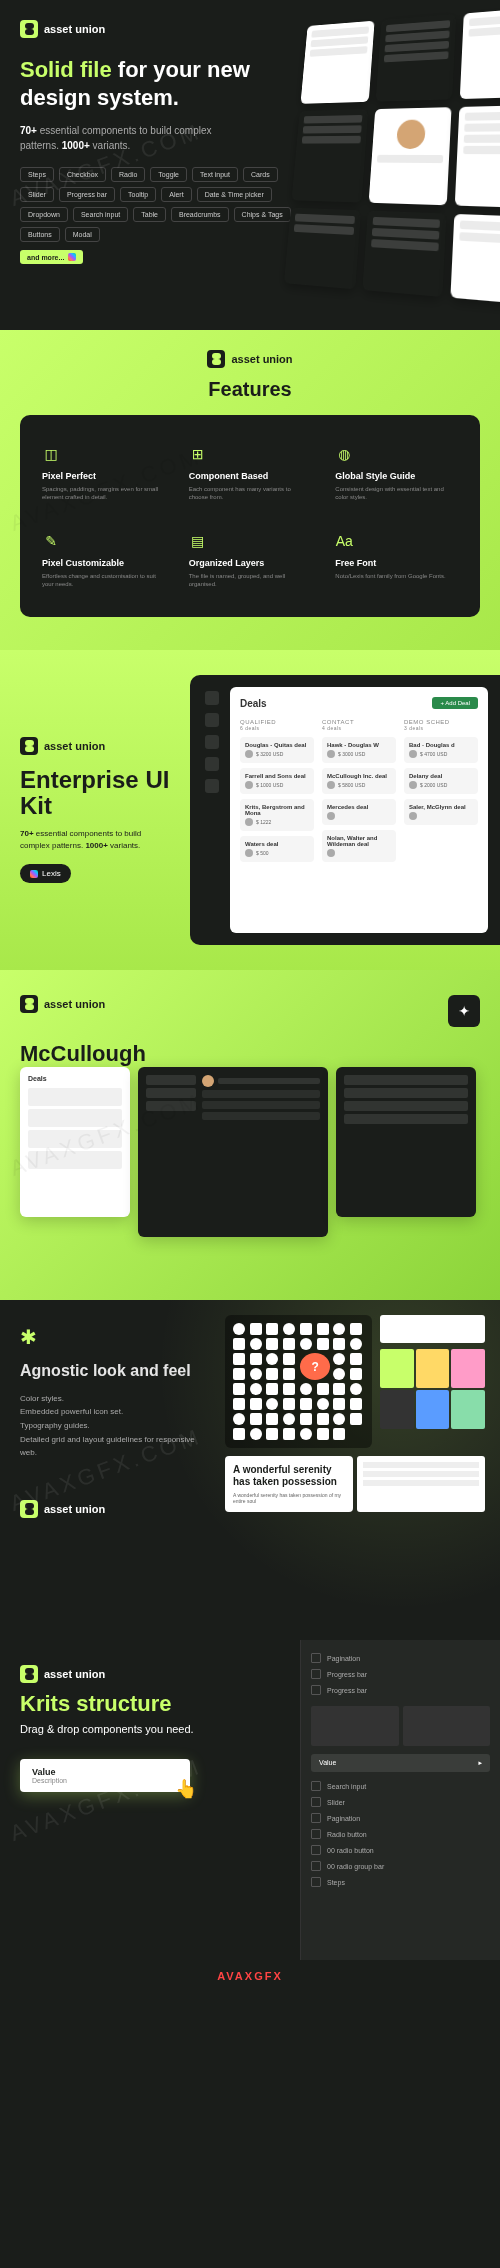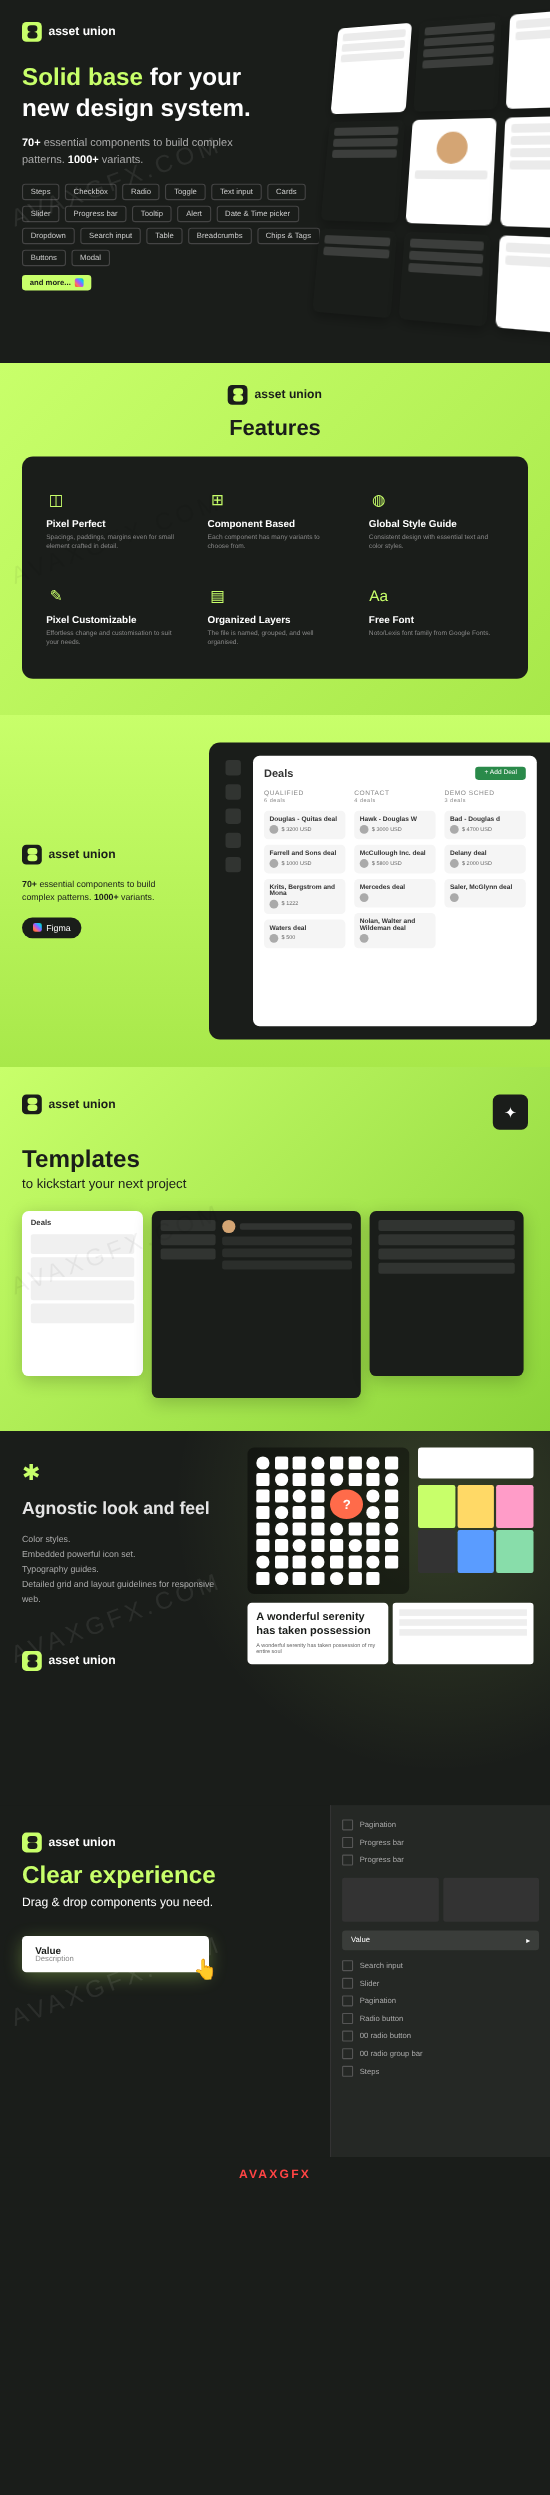"Solid base" span.accent { text: base -> file }
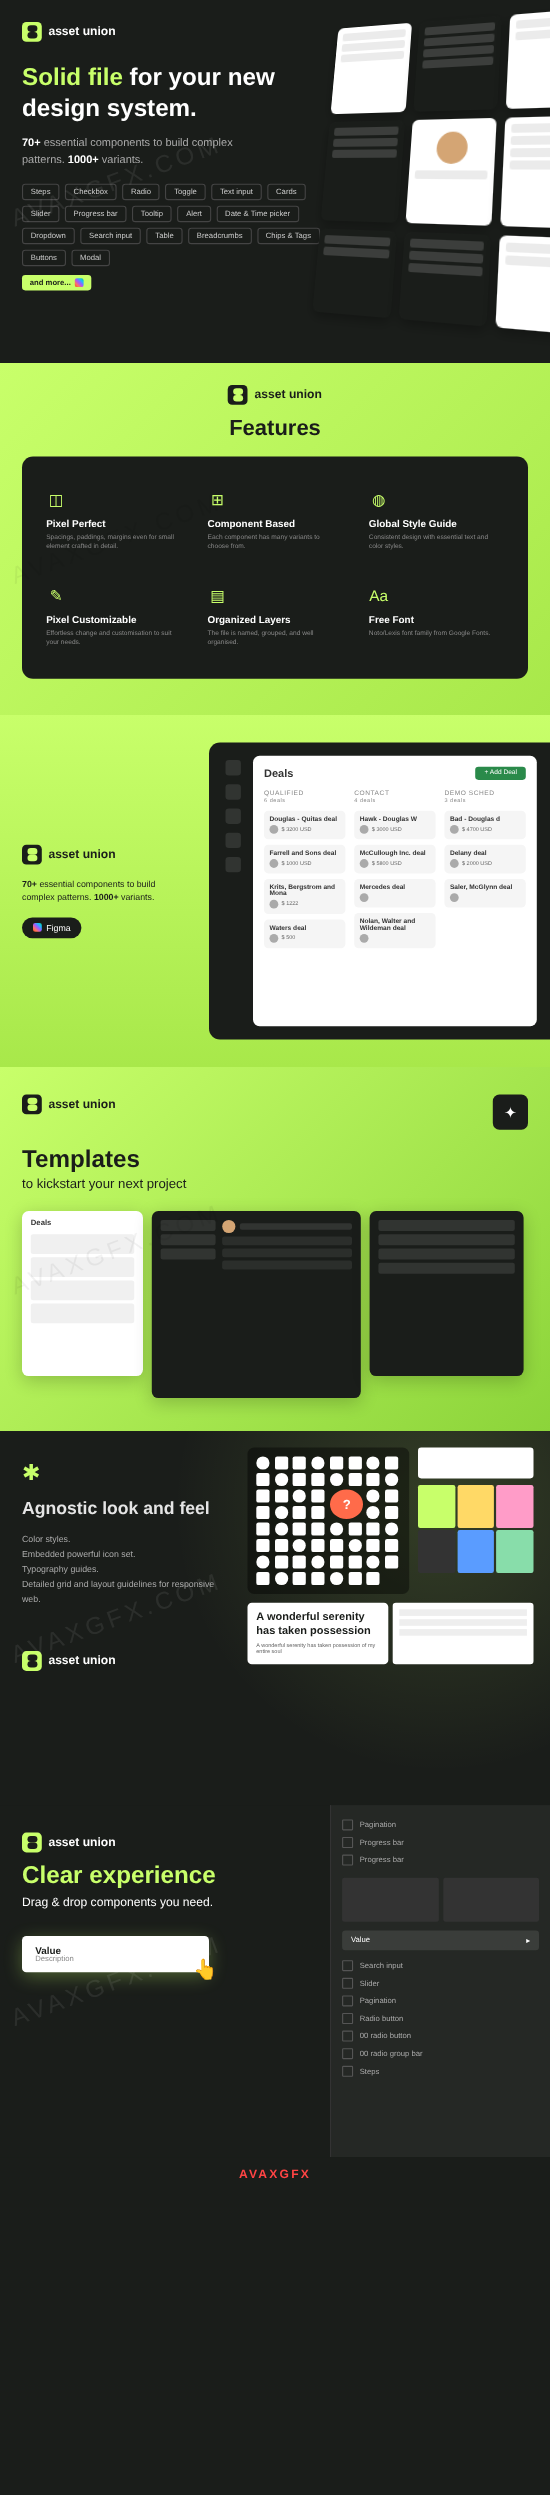"Enterprise UI Kit" h2.enterprise-title { html: none -> <h2>Enterprise UI Kit</h2> }
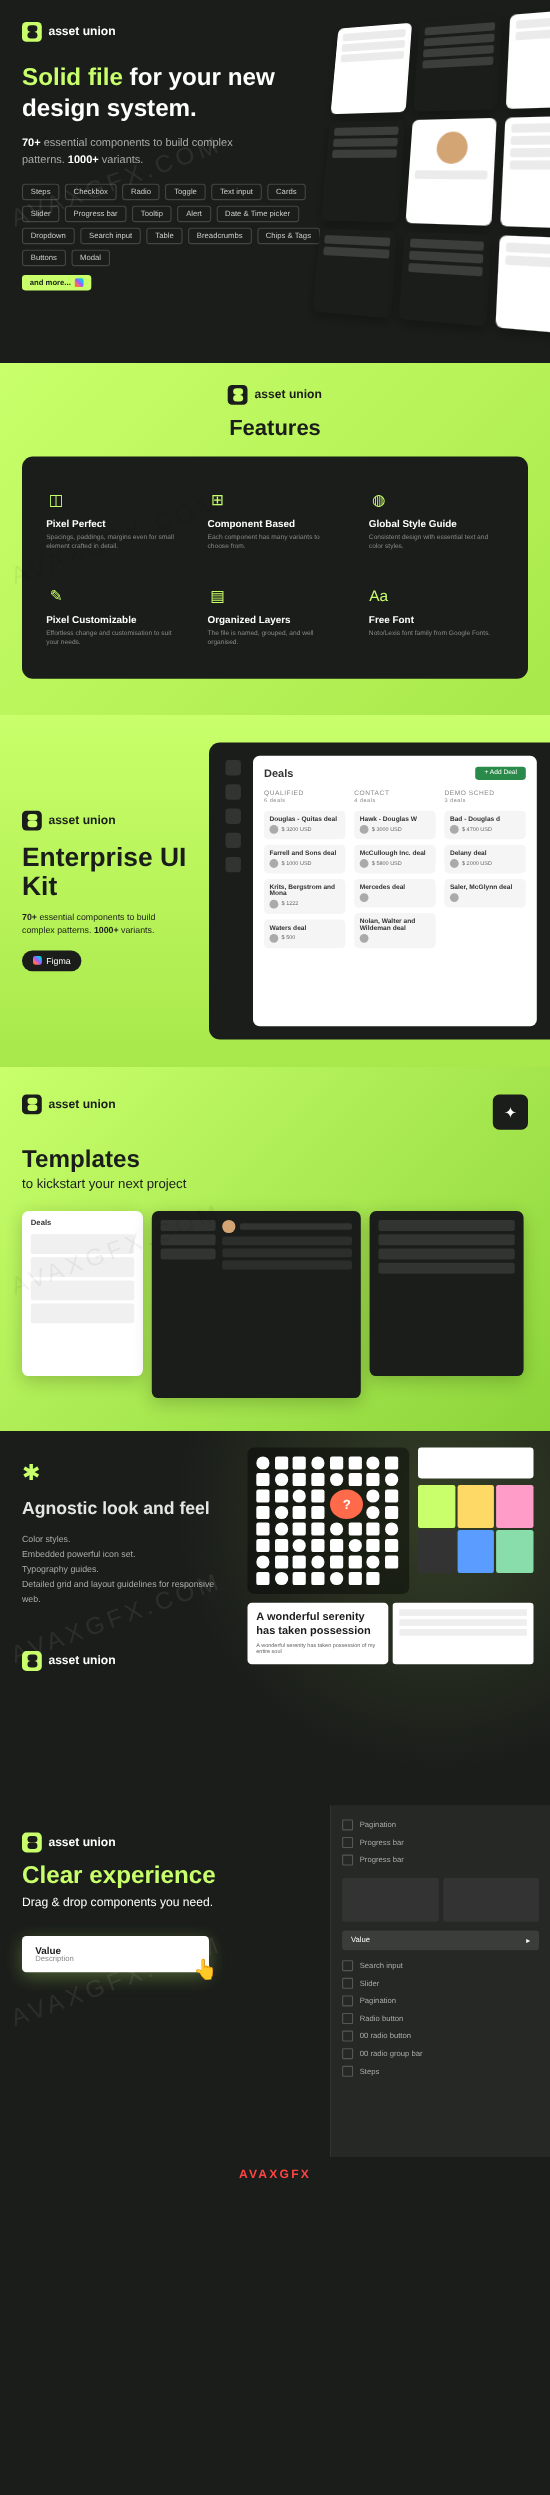"Figma" span { text: Figma -> Lexis }
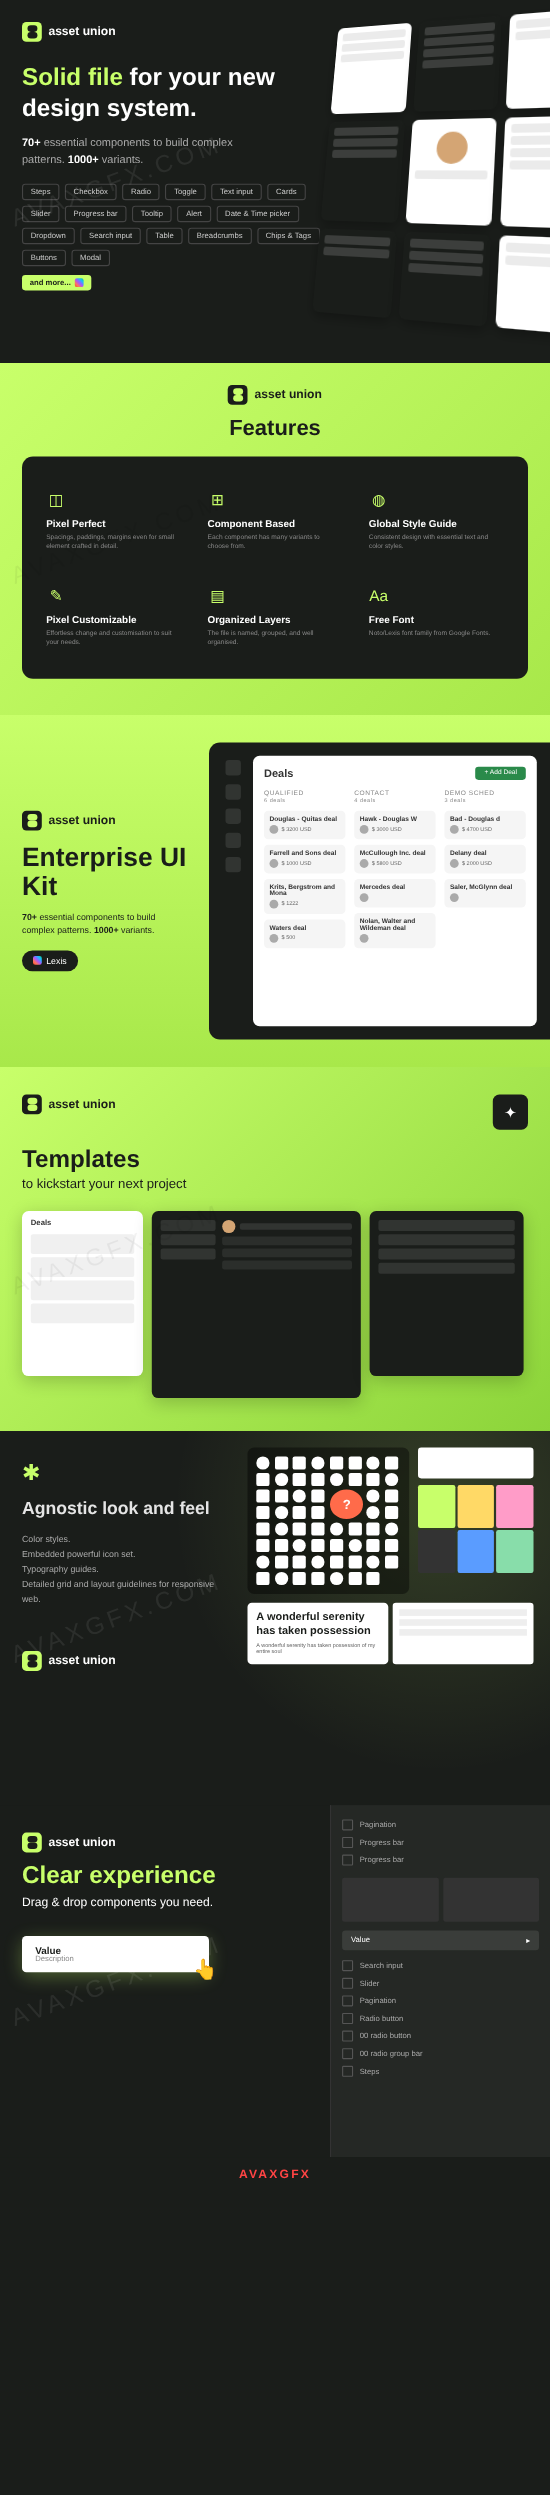"Templates" h2.templates-title { text: Templates -> McCullough }
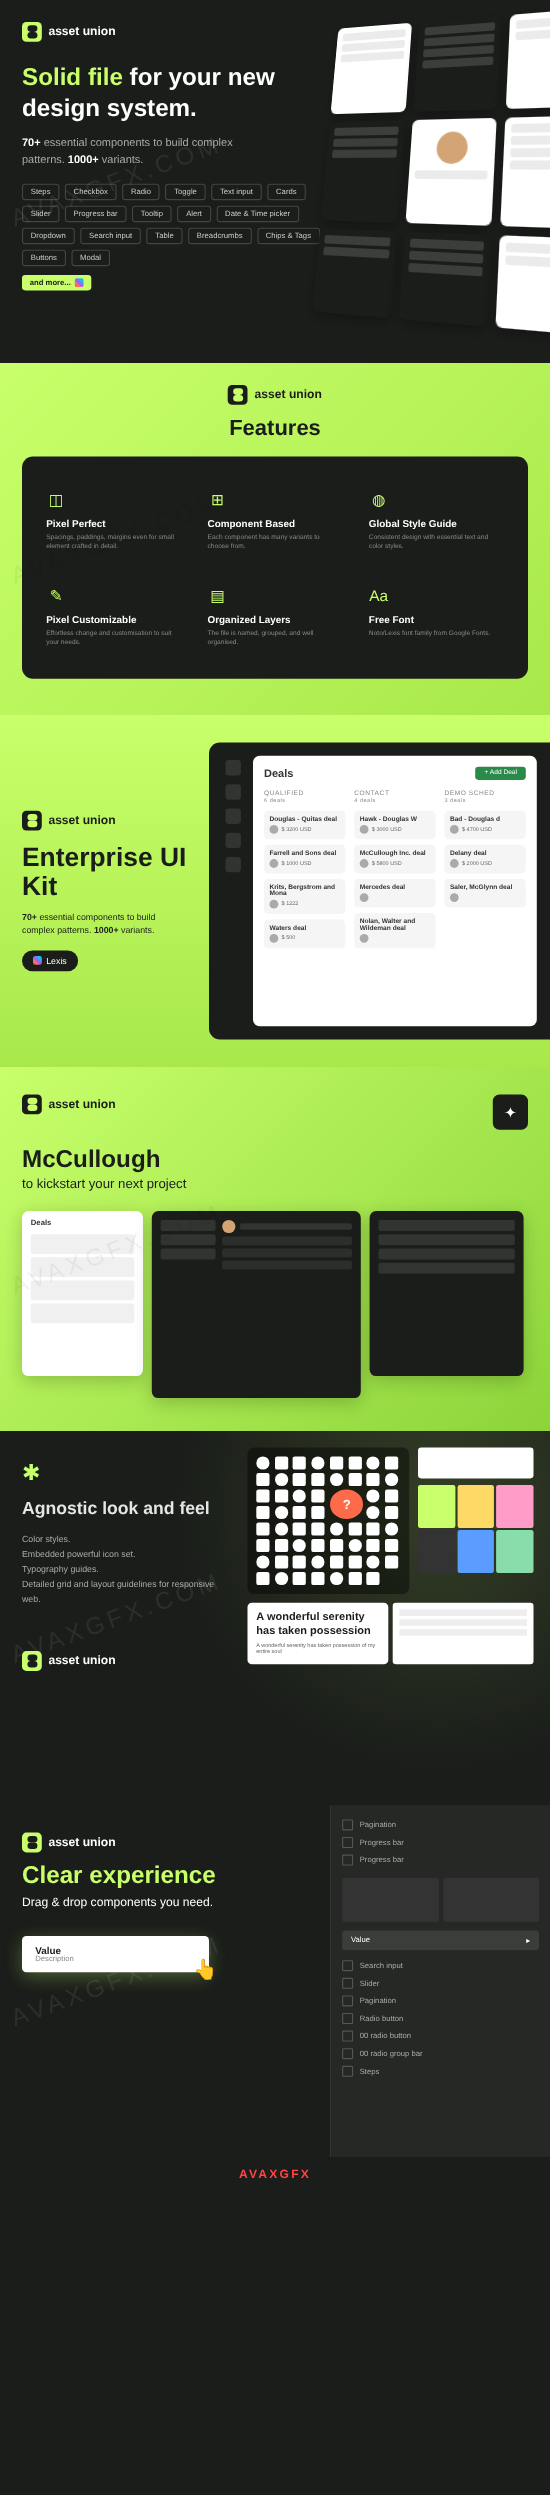"to kickstart your next project" div.templates-sub { html: <div>to kickstart your next project</div> -> none }
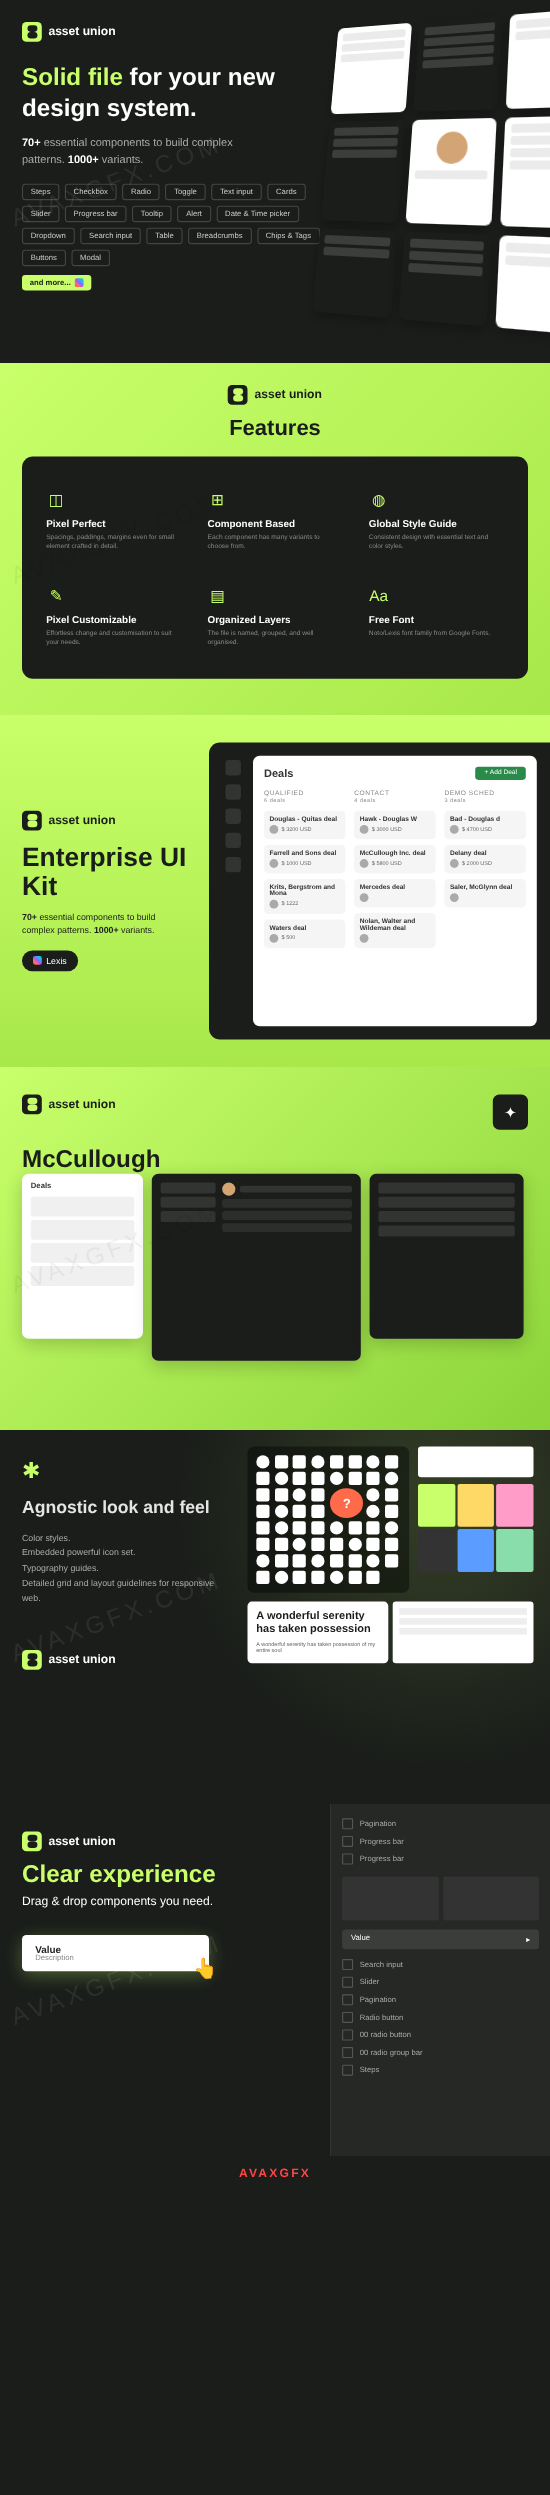"Clear experience" h2.structure-title { text: Clear experience -> Krits structure }
